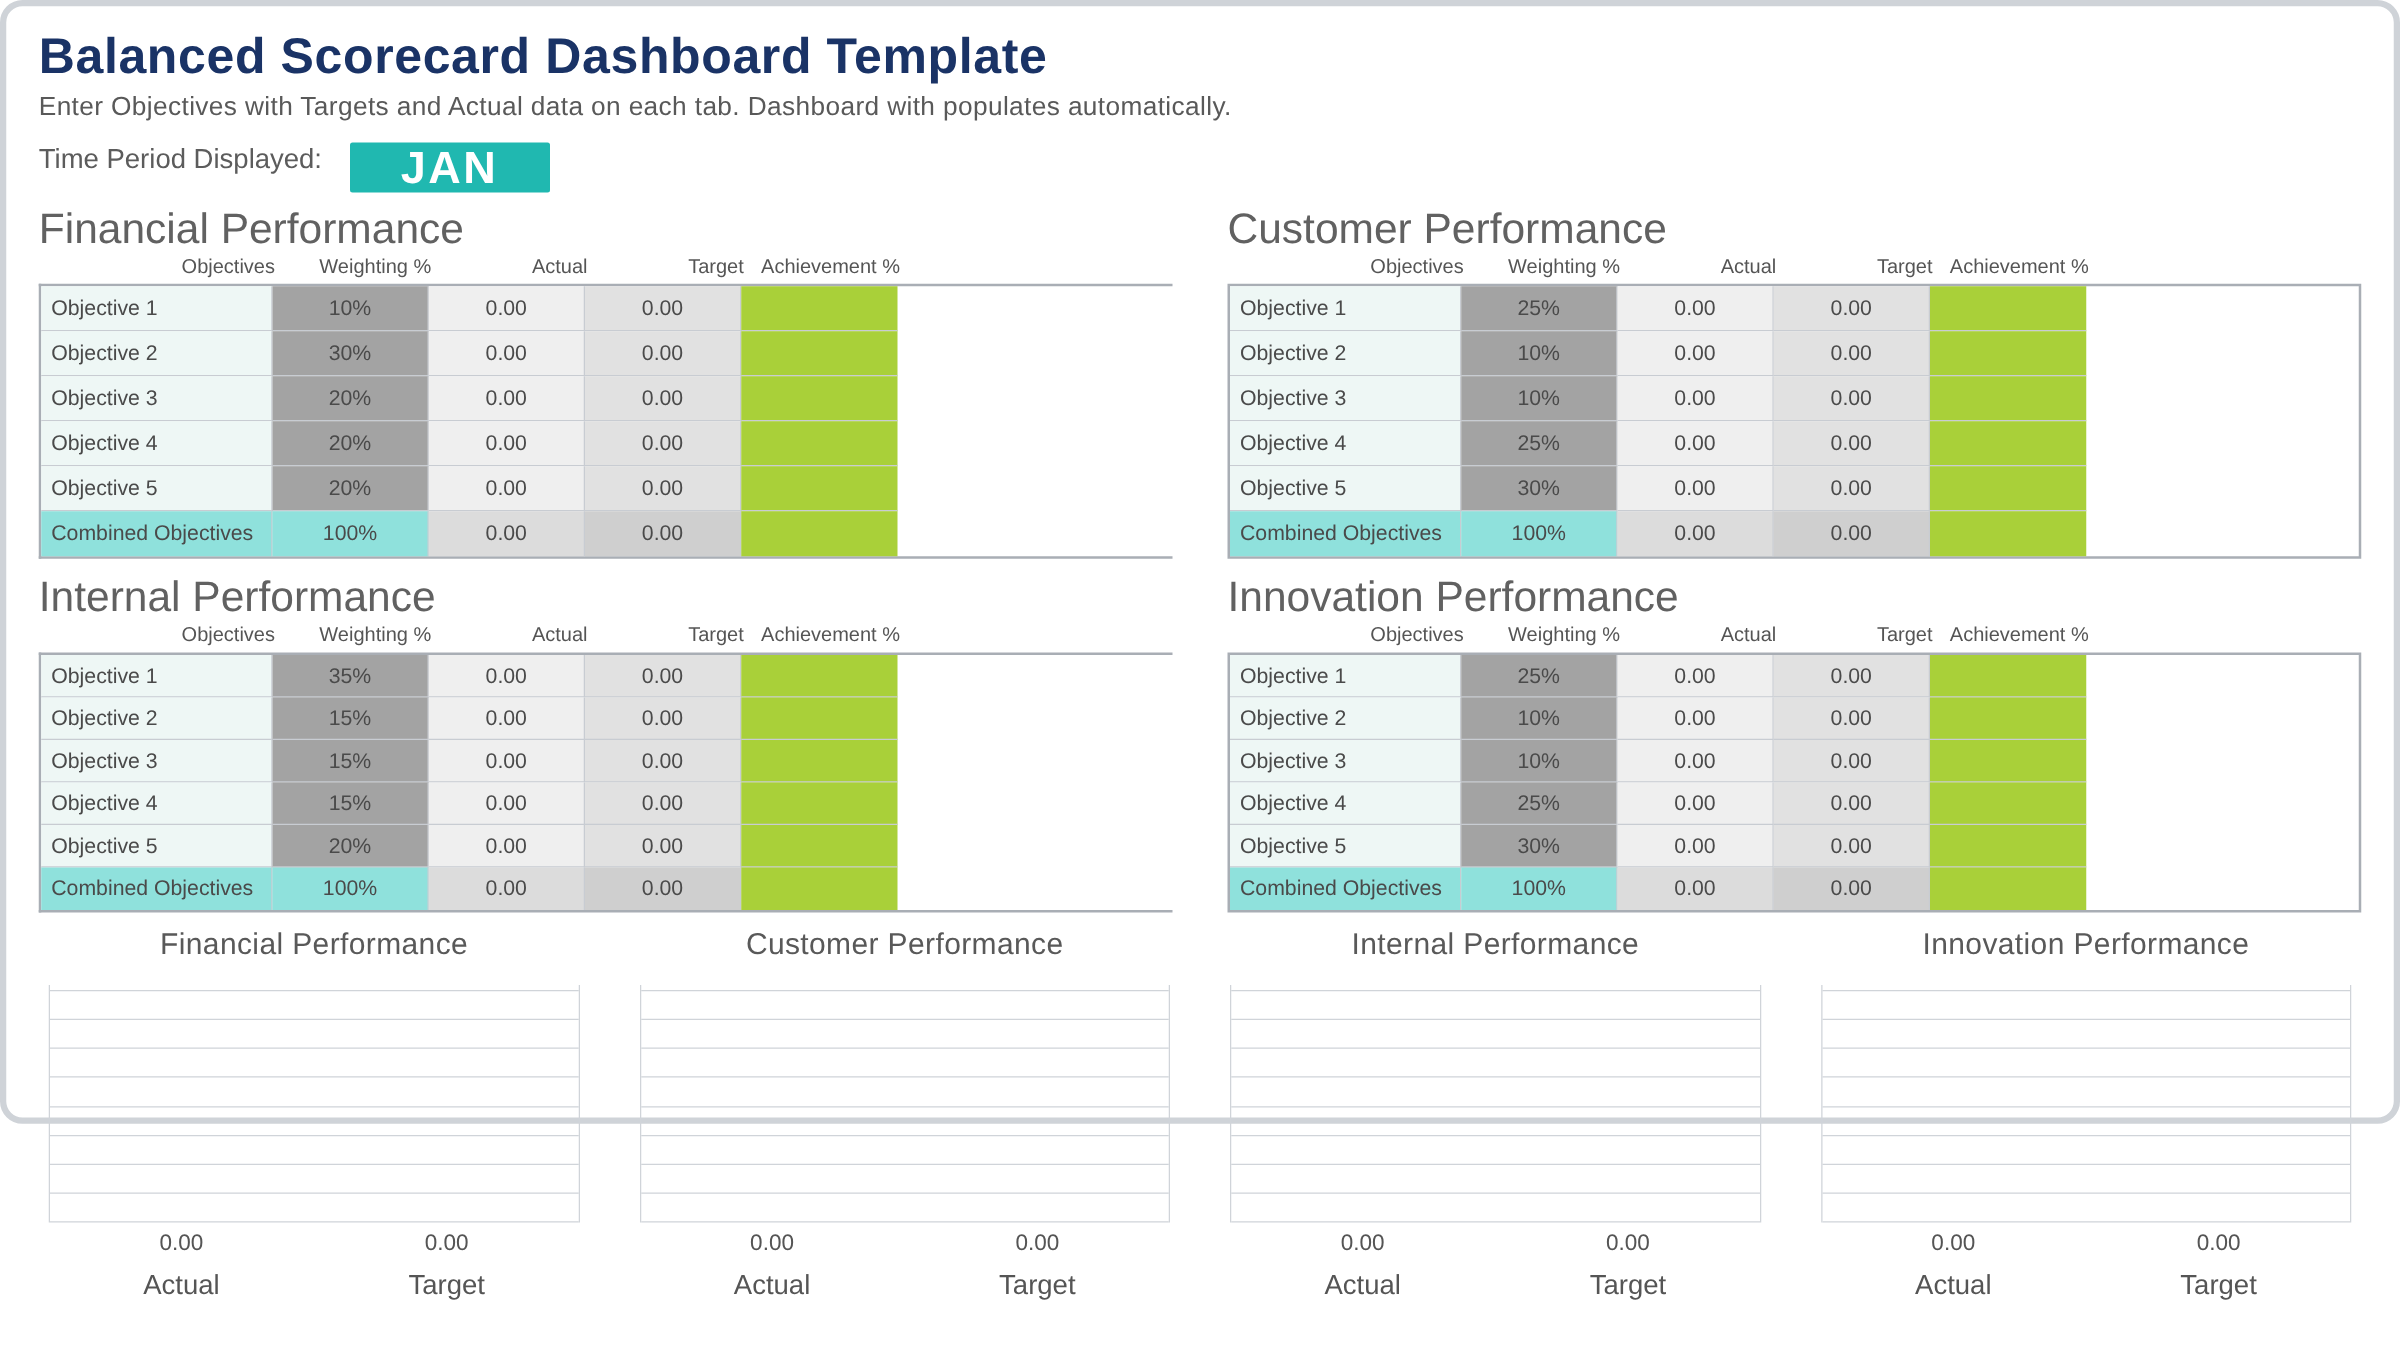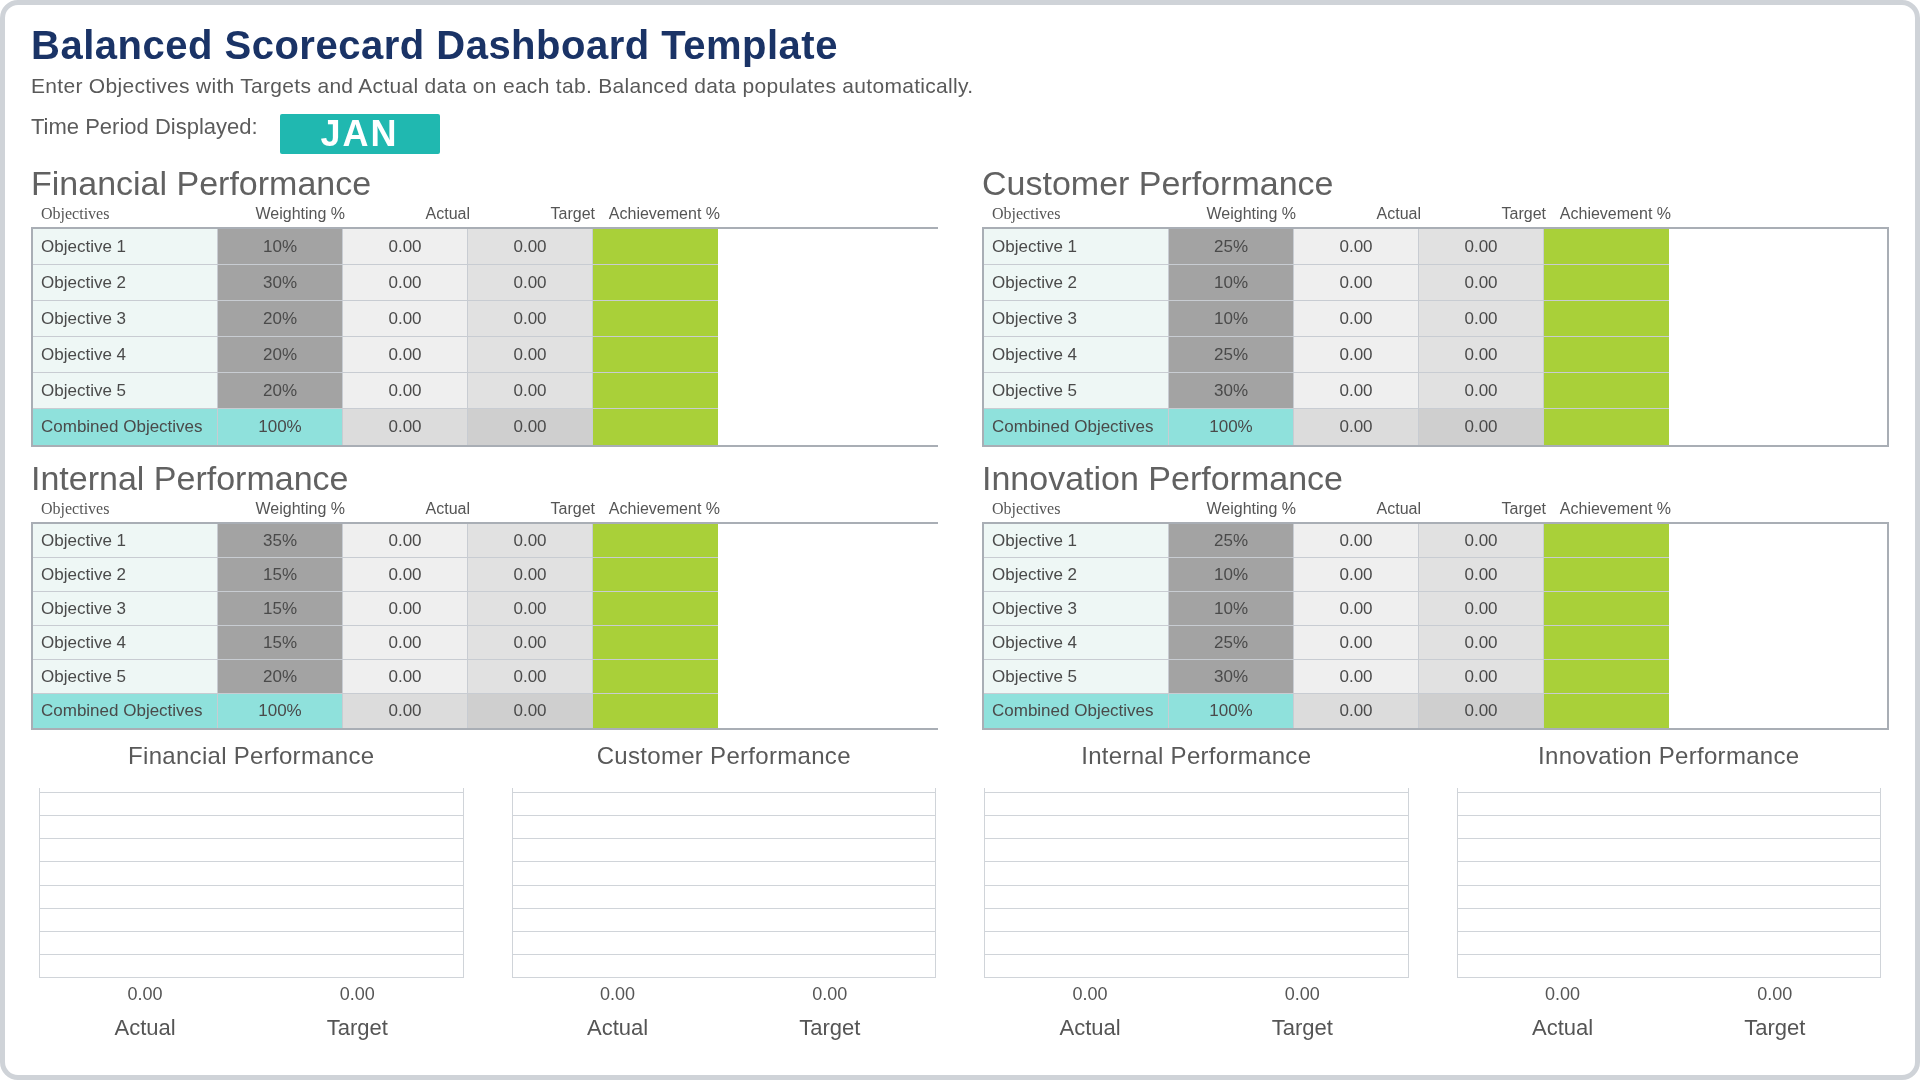"Balanced Scorecard Dashboard Template" .frame { height: 1080px -> 899px }
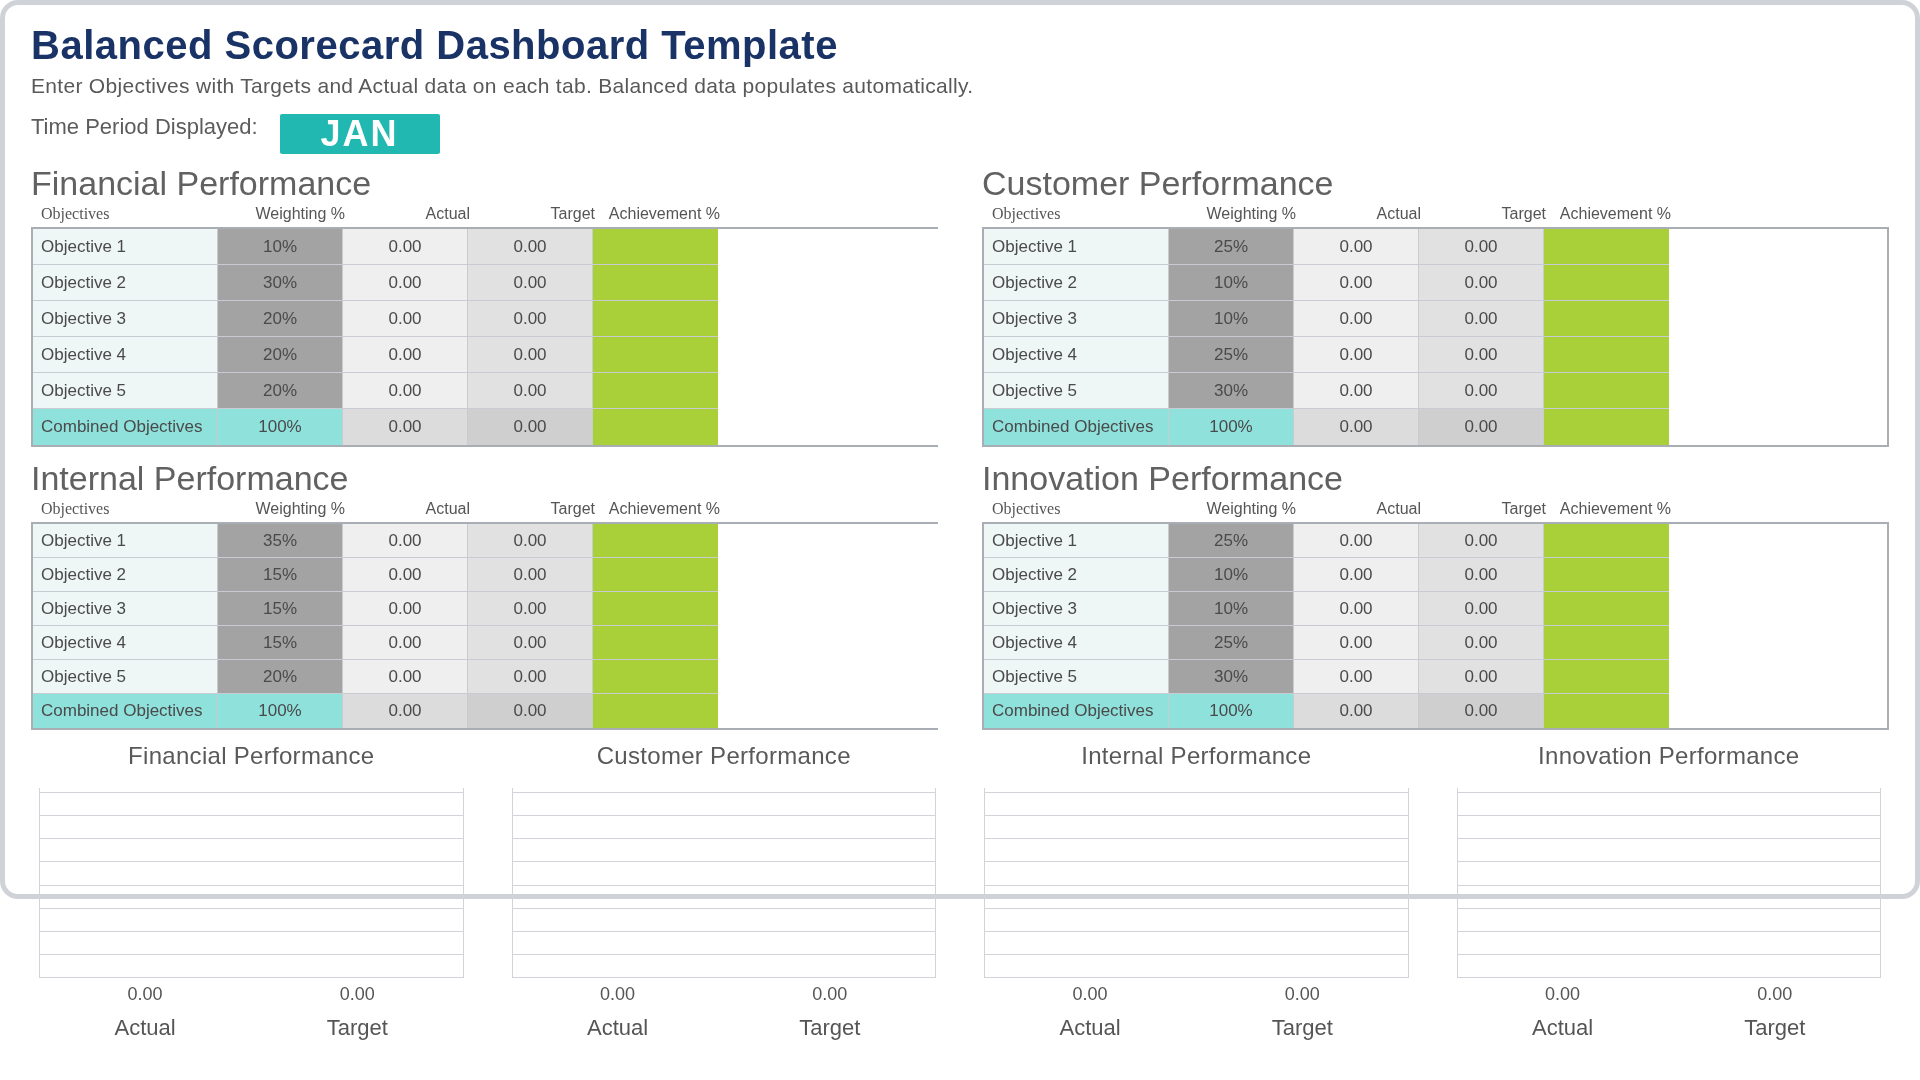"Enter Objectives with Targets and" div.subtitle { text: Balanced data -> Dashboard with }
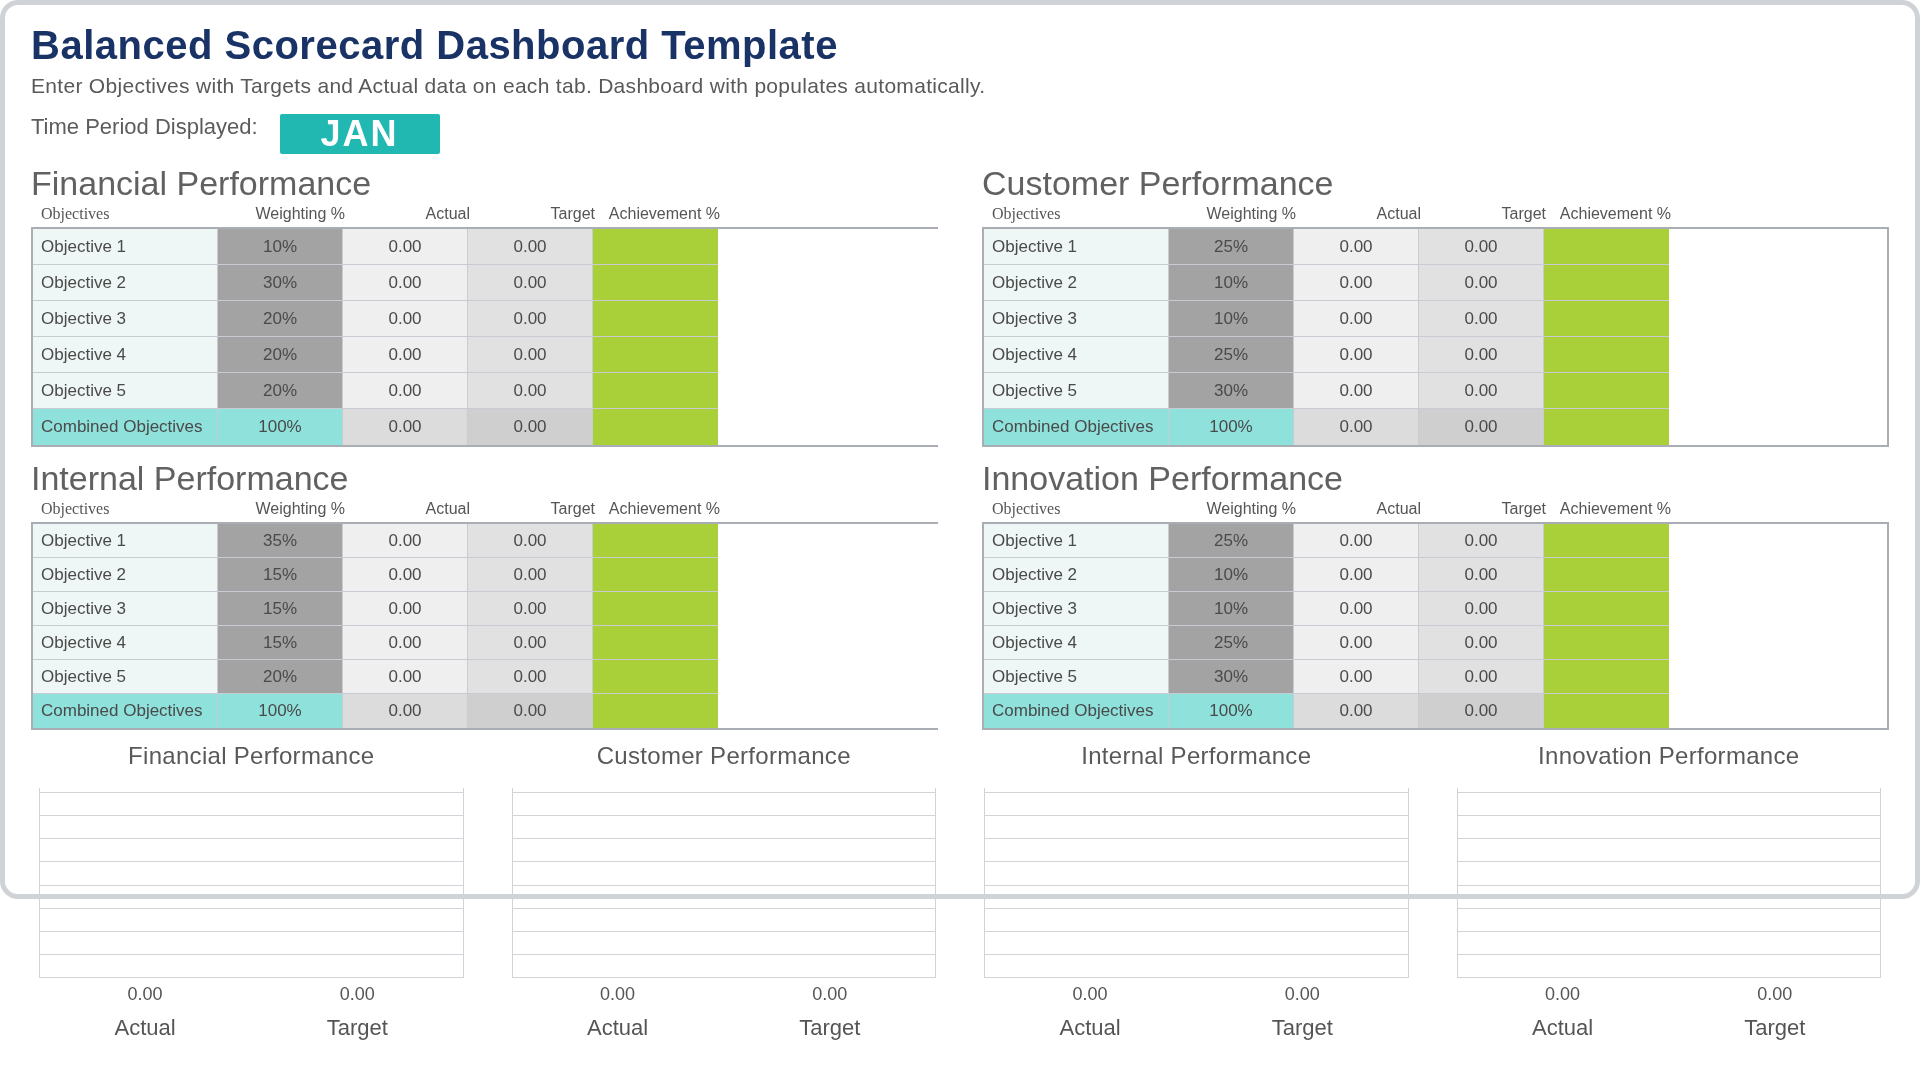"Objectives" .hdr-row div:first-child { font-family: Liberation Serif, serif -> none; text-align: left -> right }
